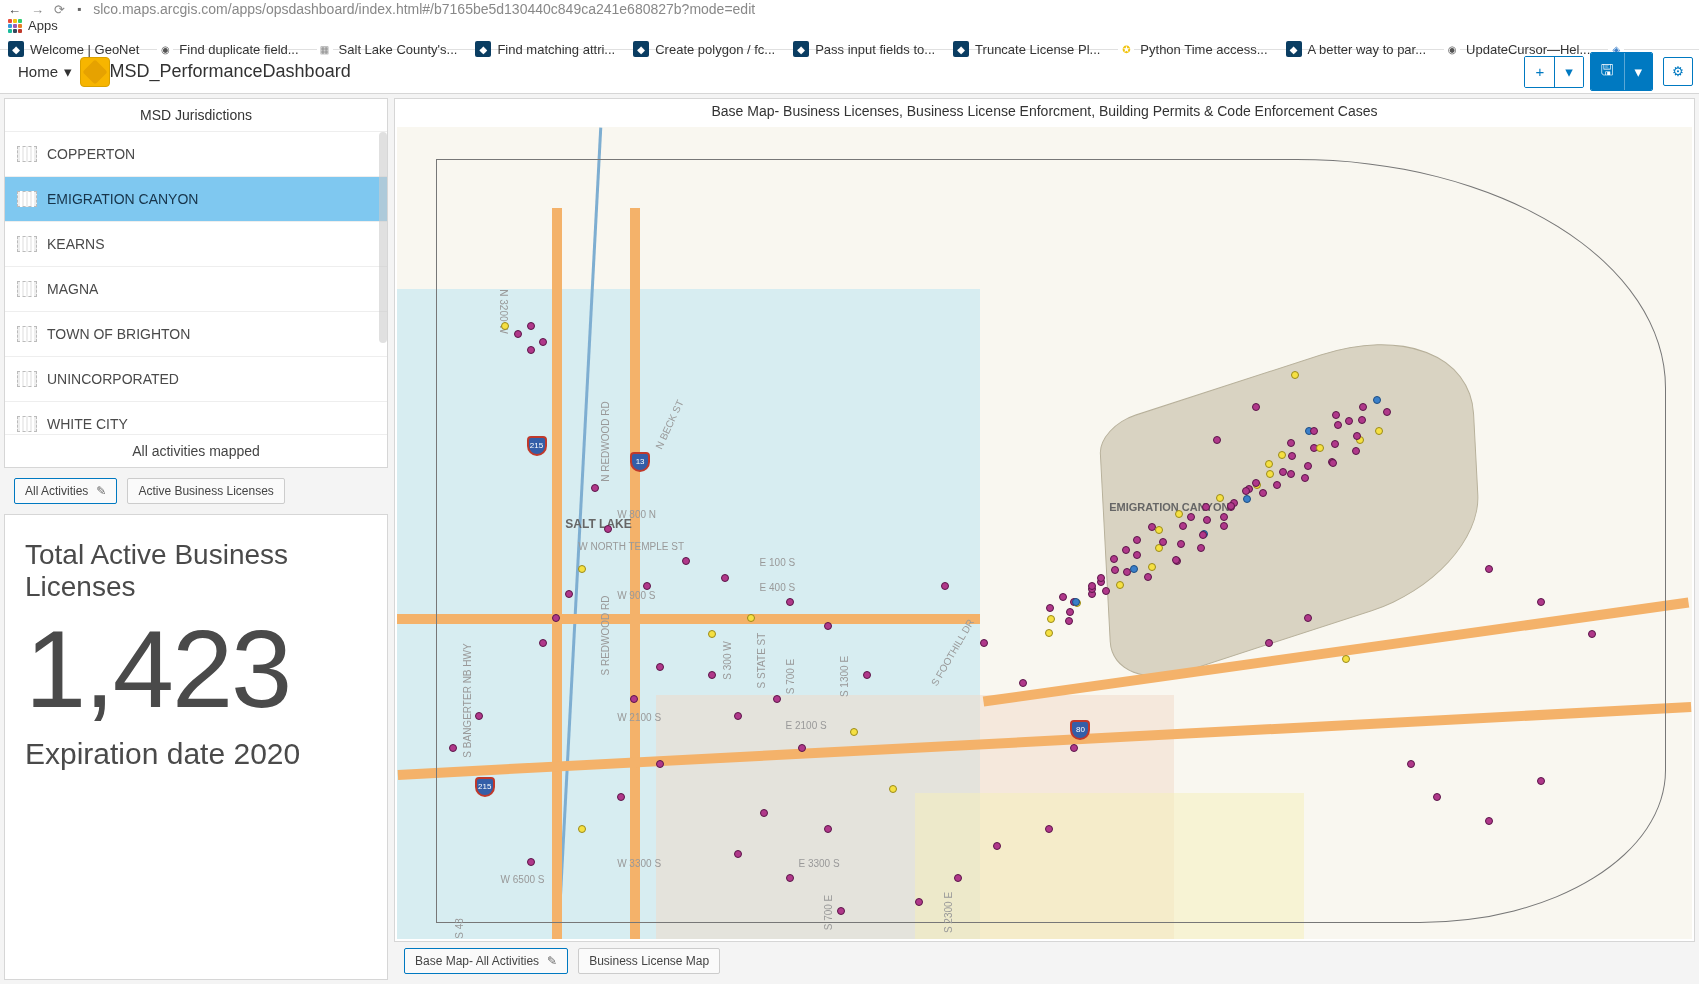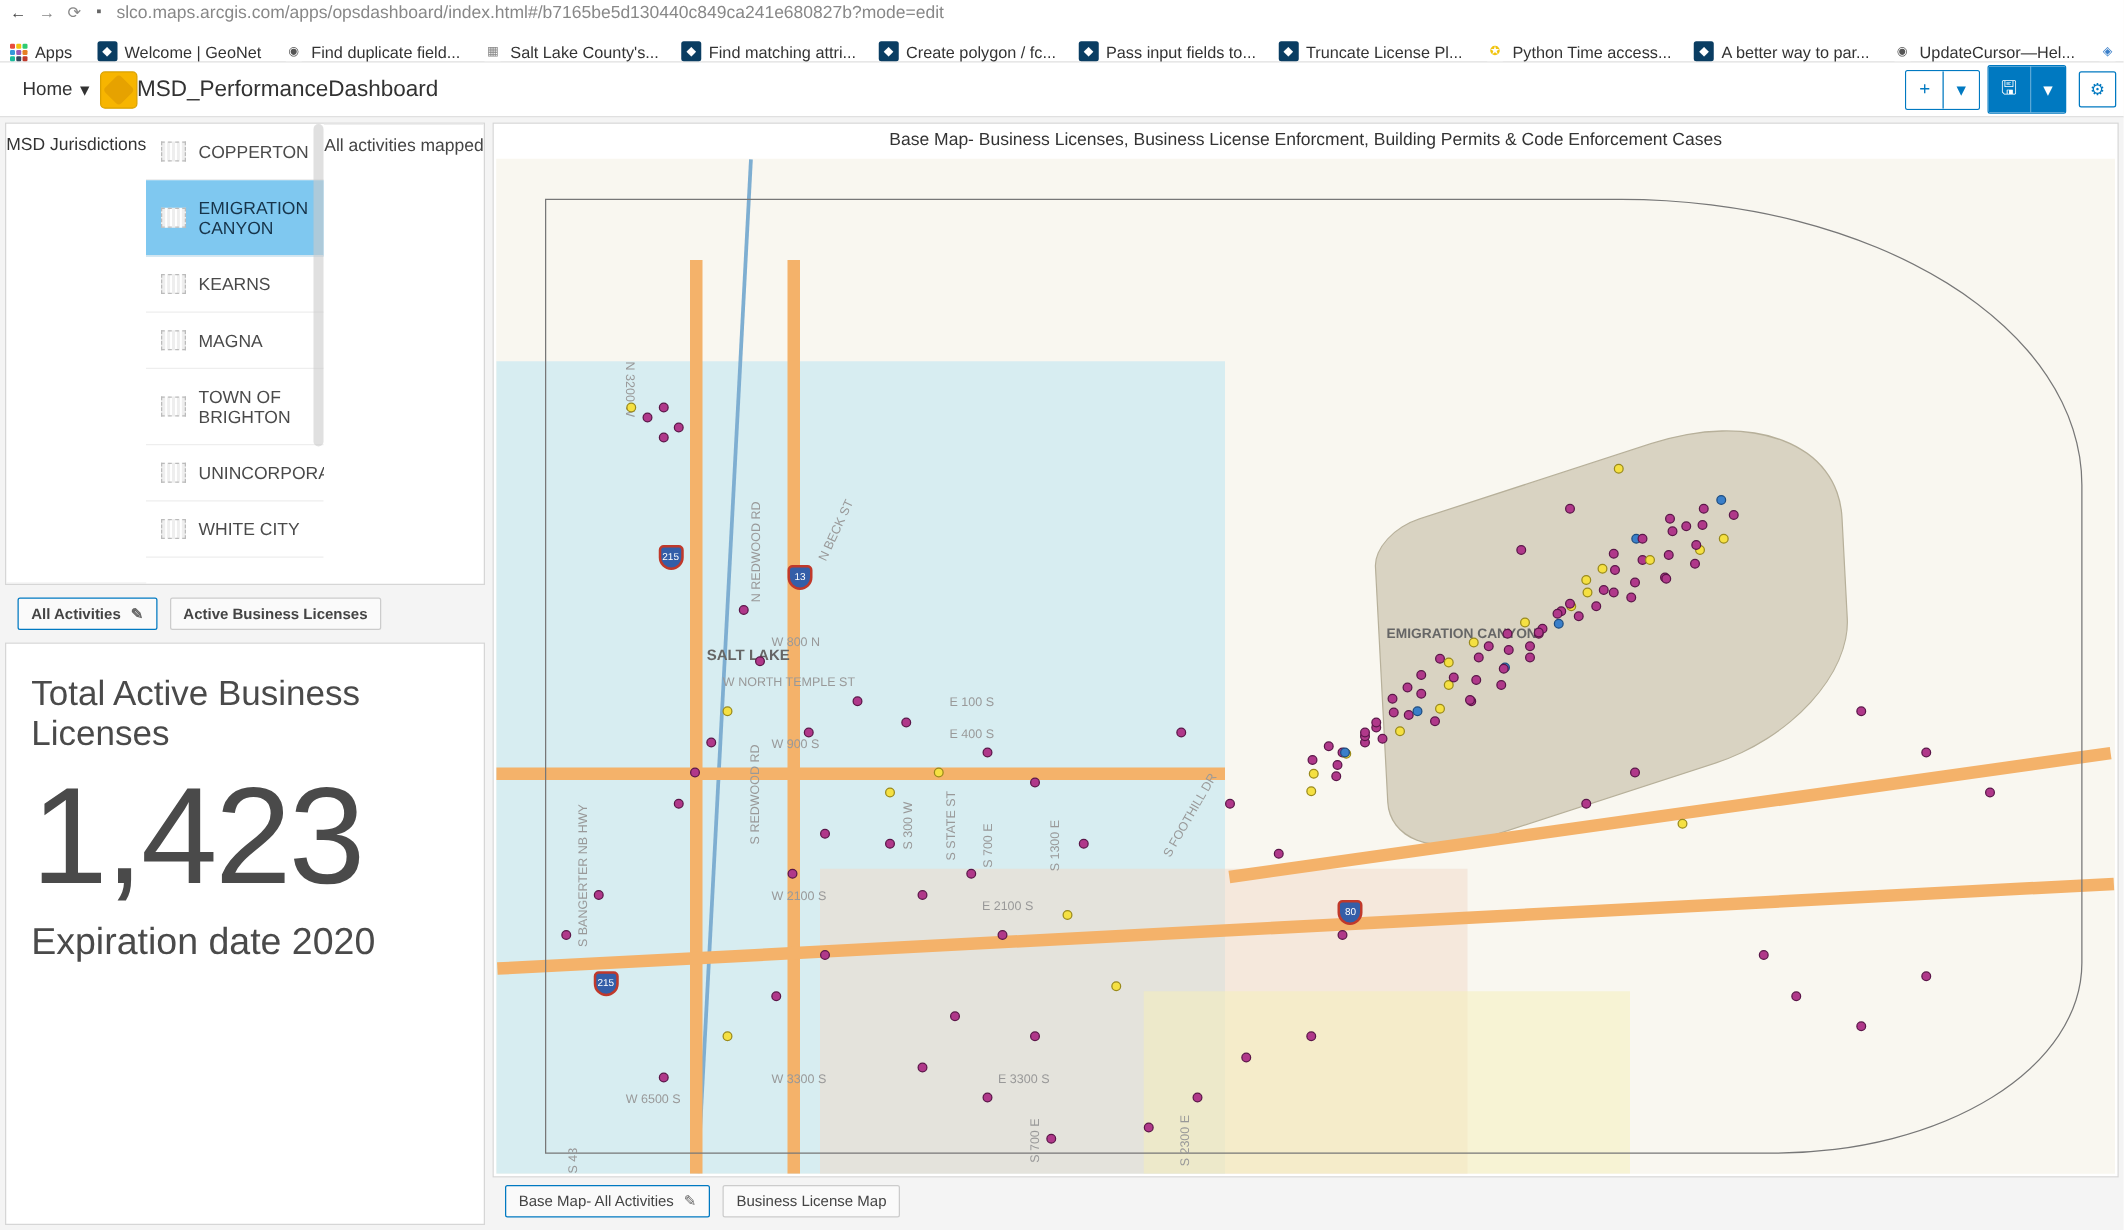"Apps" .bookmarks-bar { align-items: flex-end -> flex-start; flex-direction: none -> column; gap: 20px -> 8px }
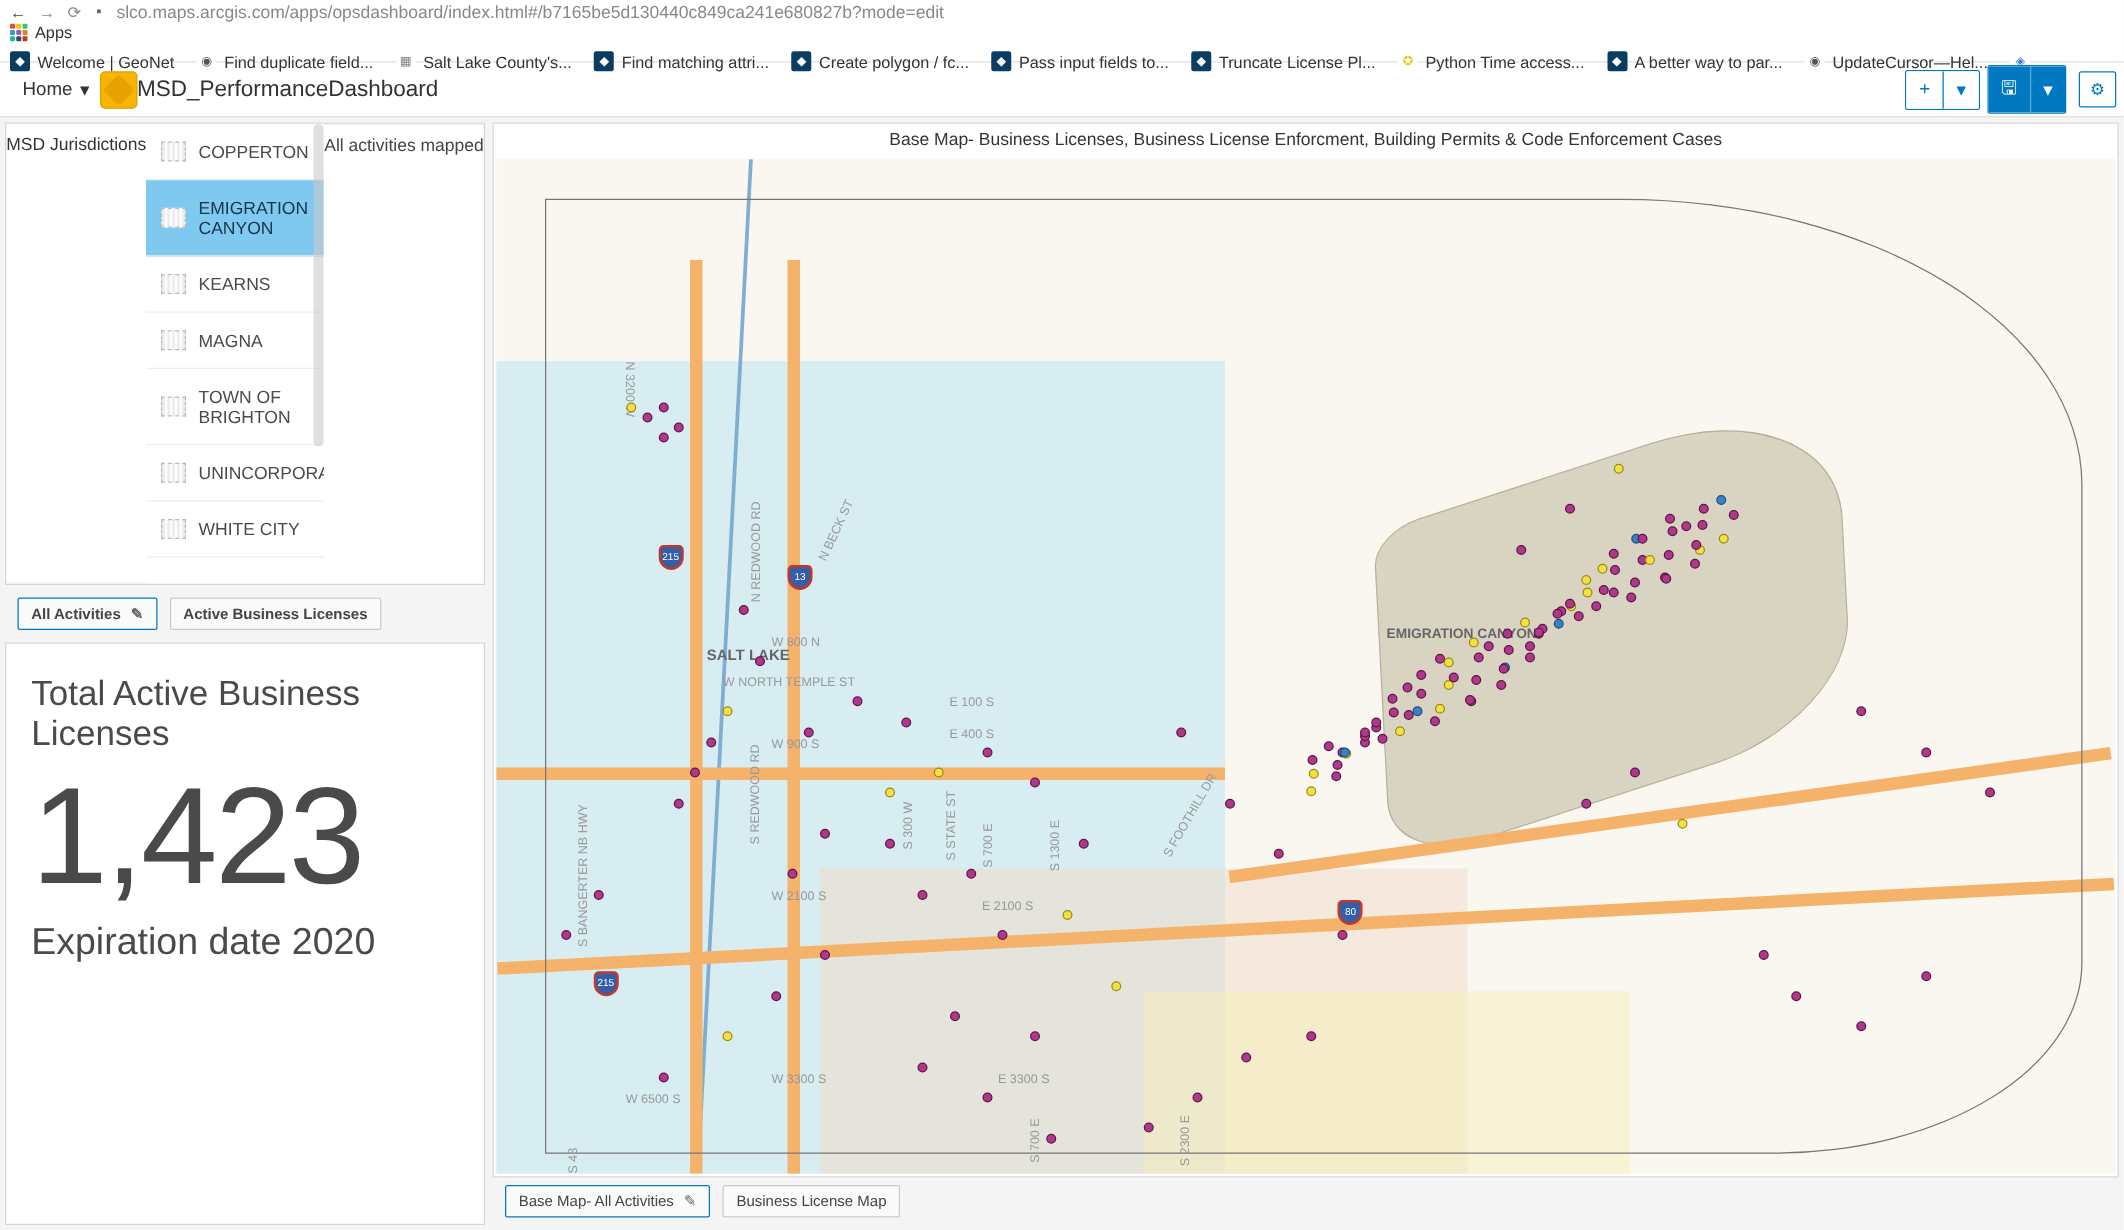"MSD Jurisdictions" .list-panel { flex-direction: row -> column }
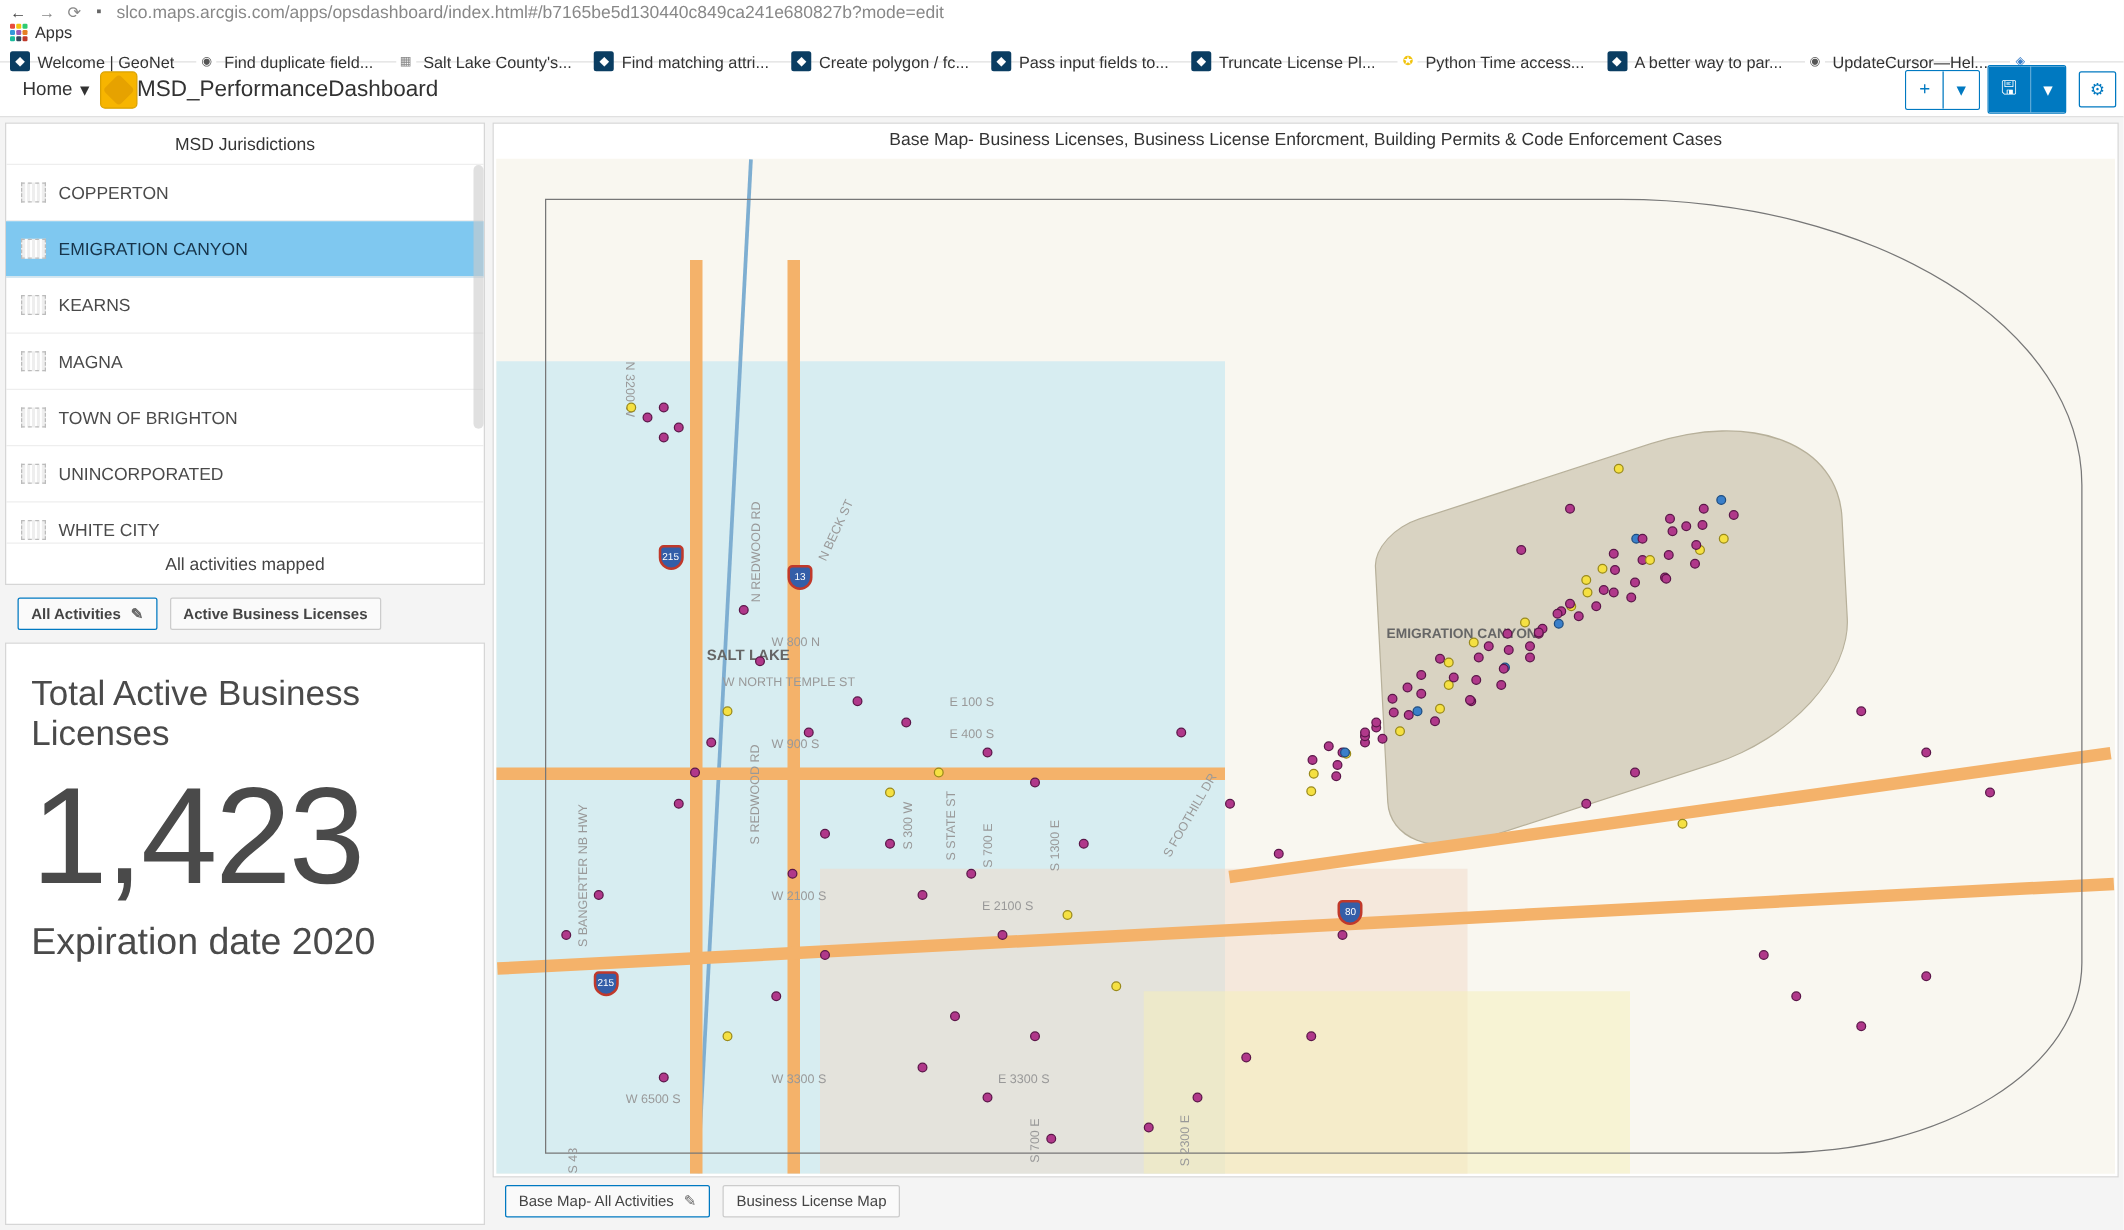"All Activities" .selector-tabs { font-weight: bold -> none }
